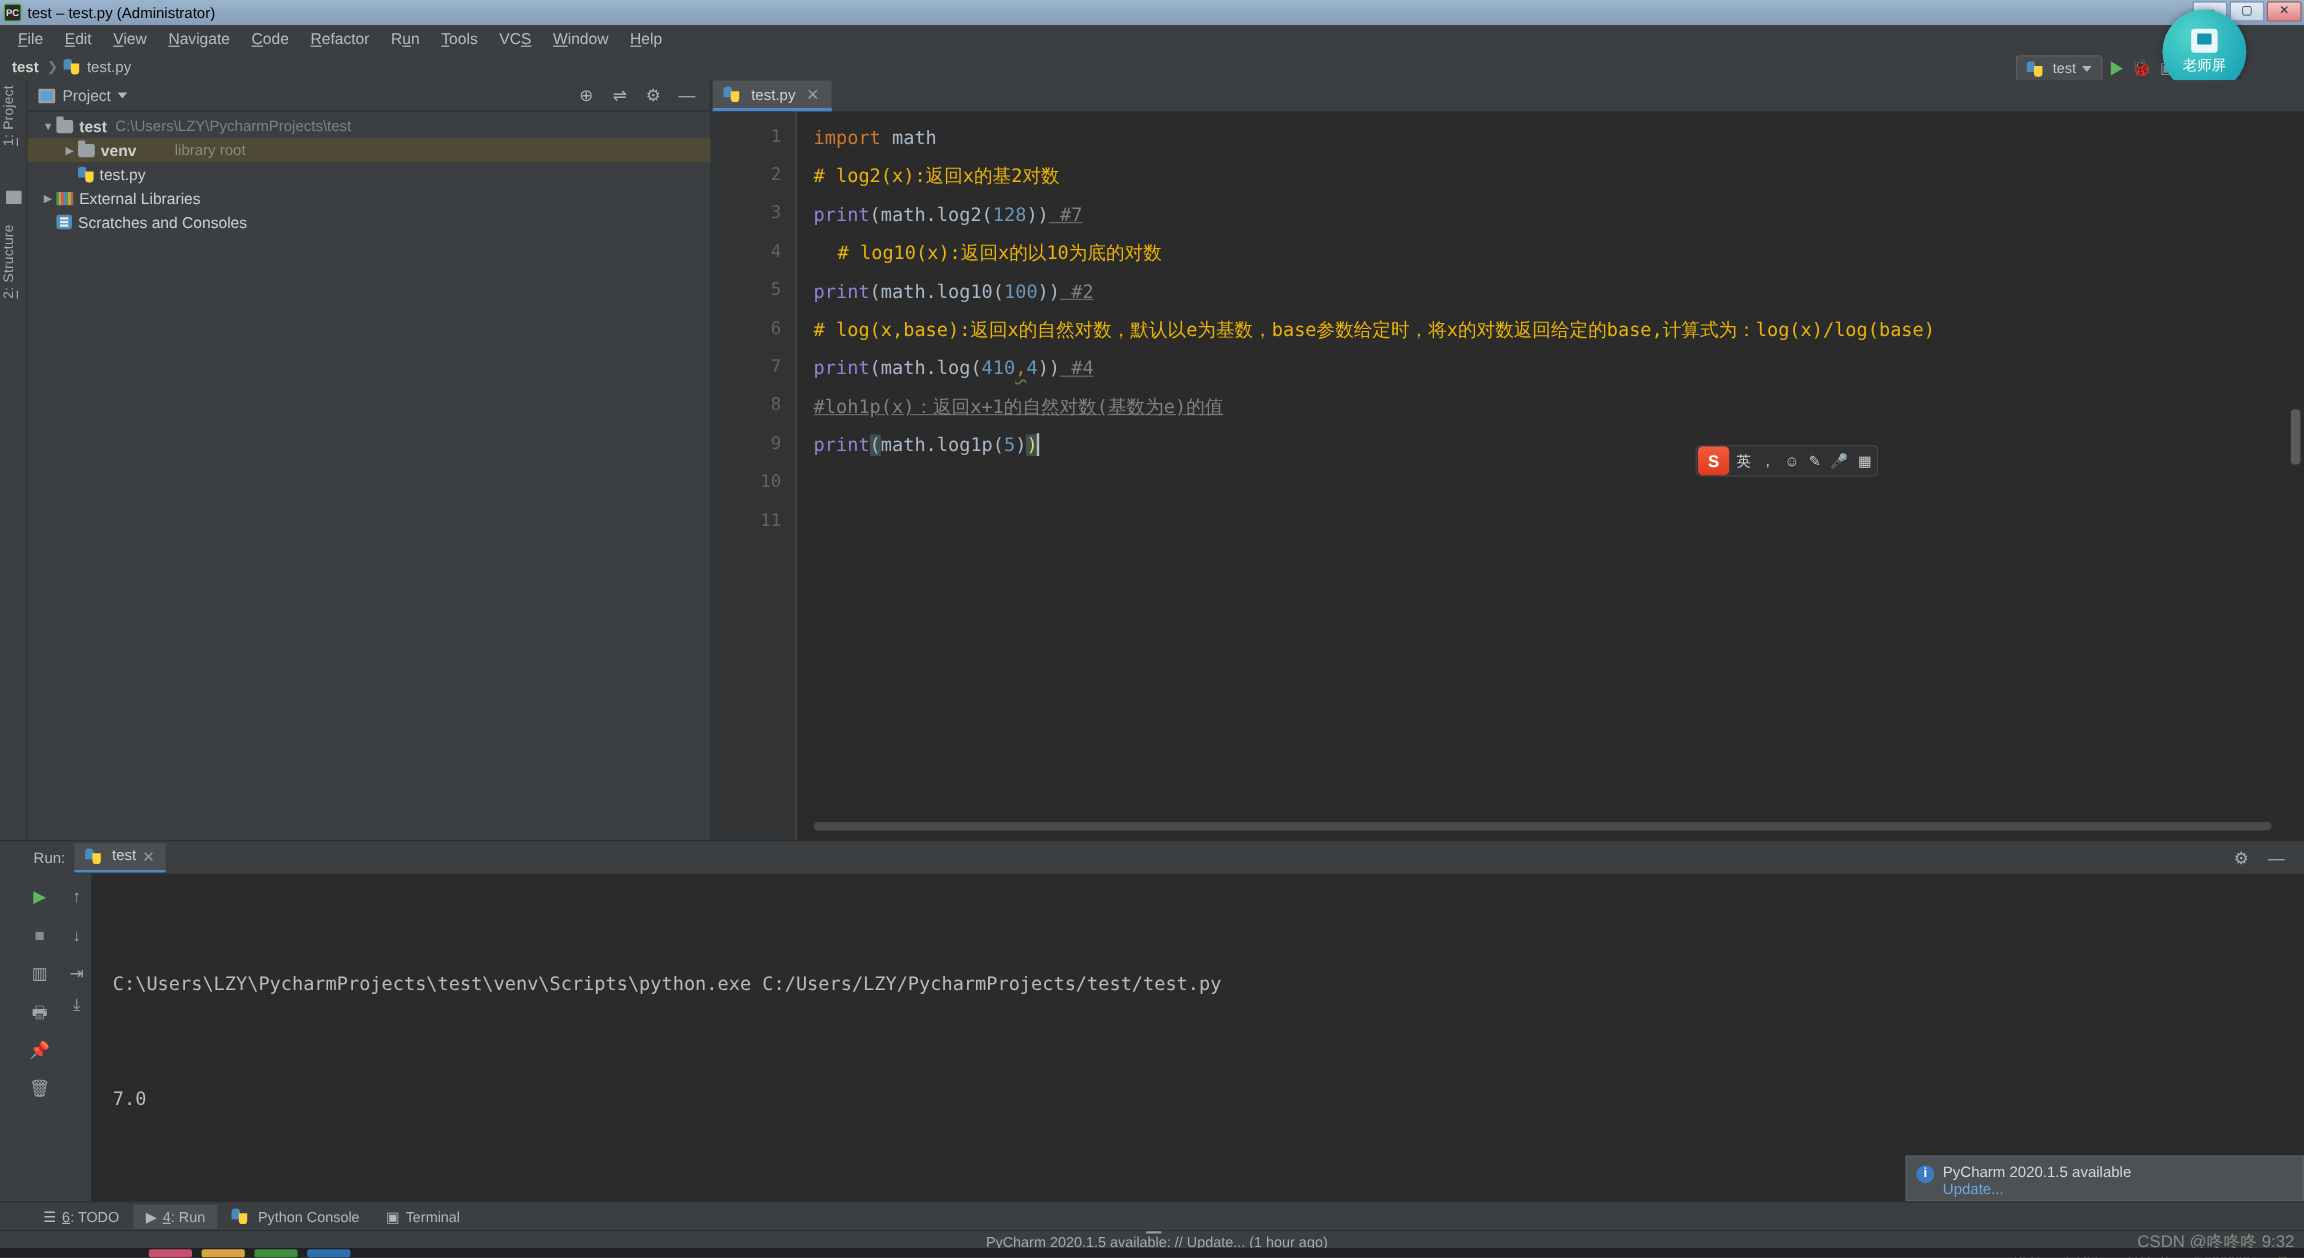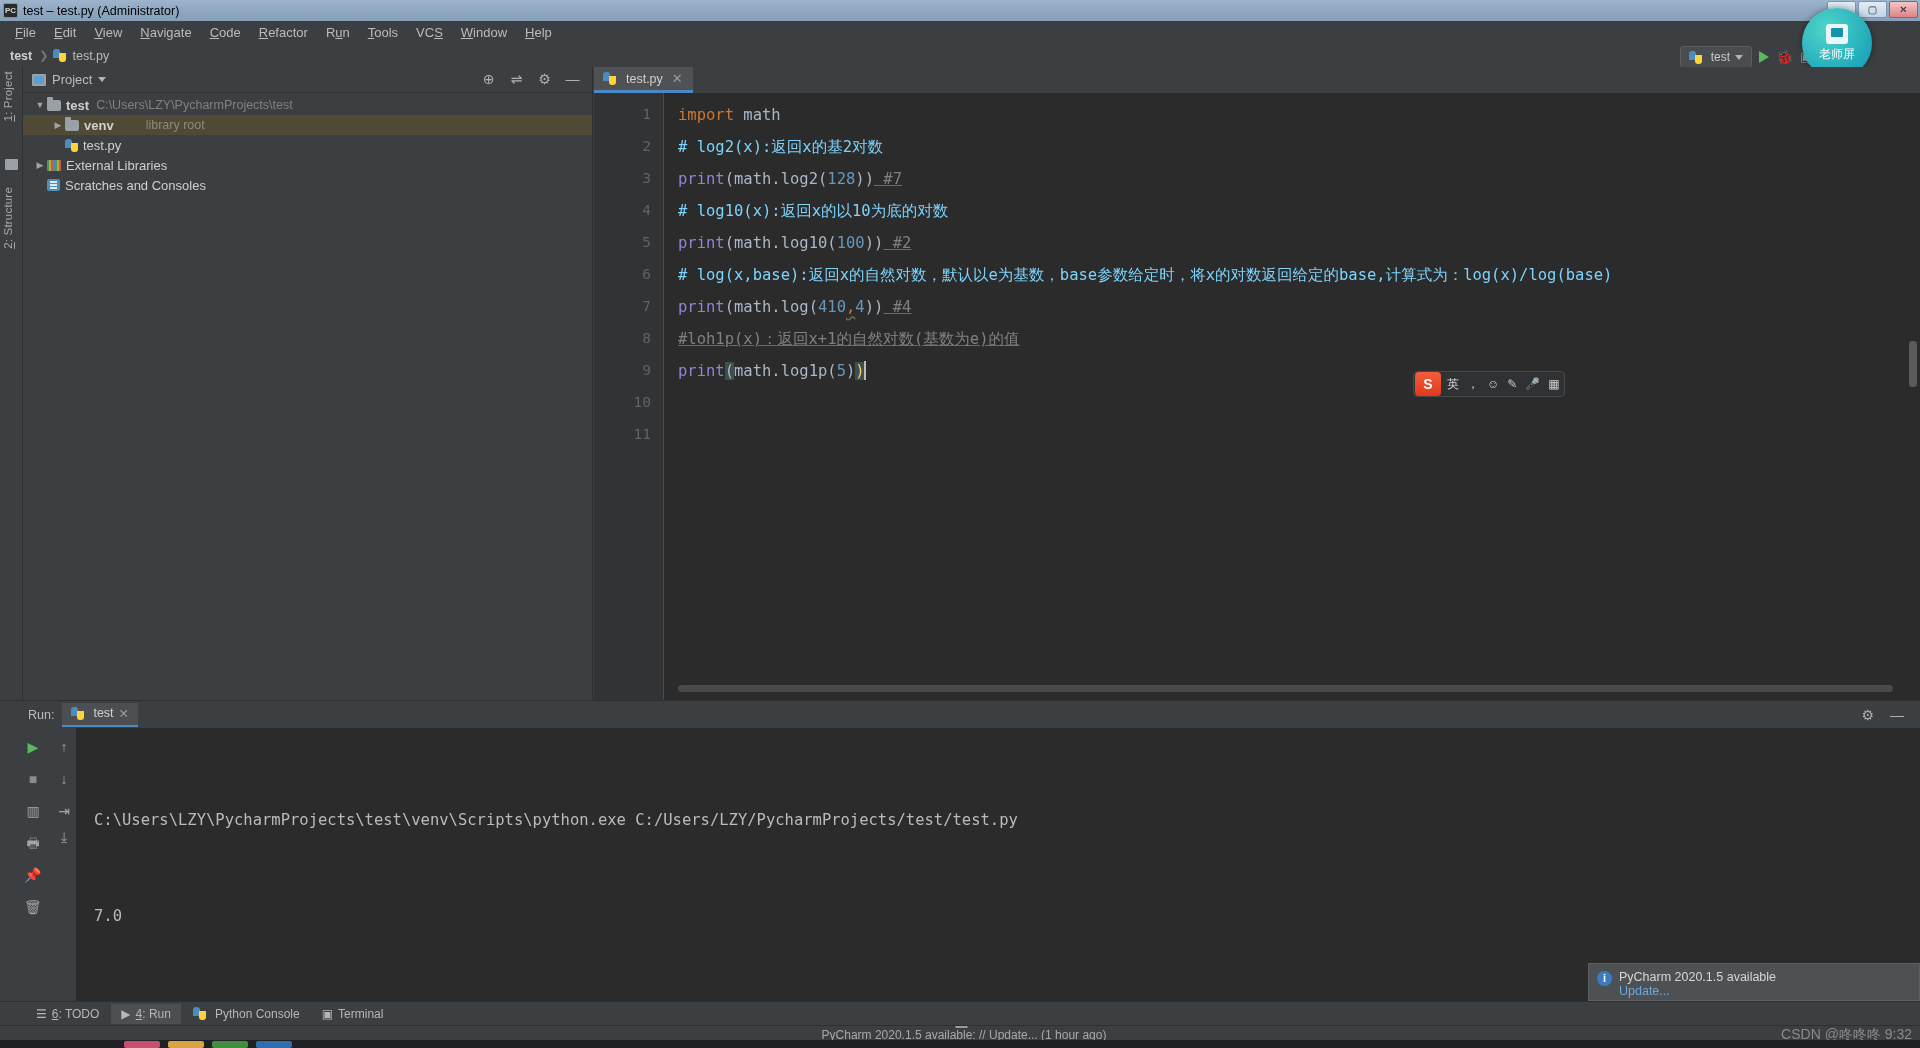"# log2(x):返回x的基2对数" .cmt { color: #7dd3fc -> #eab308 }
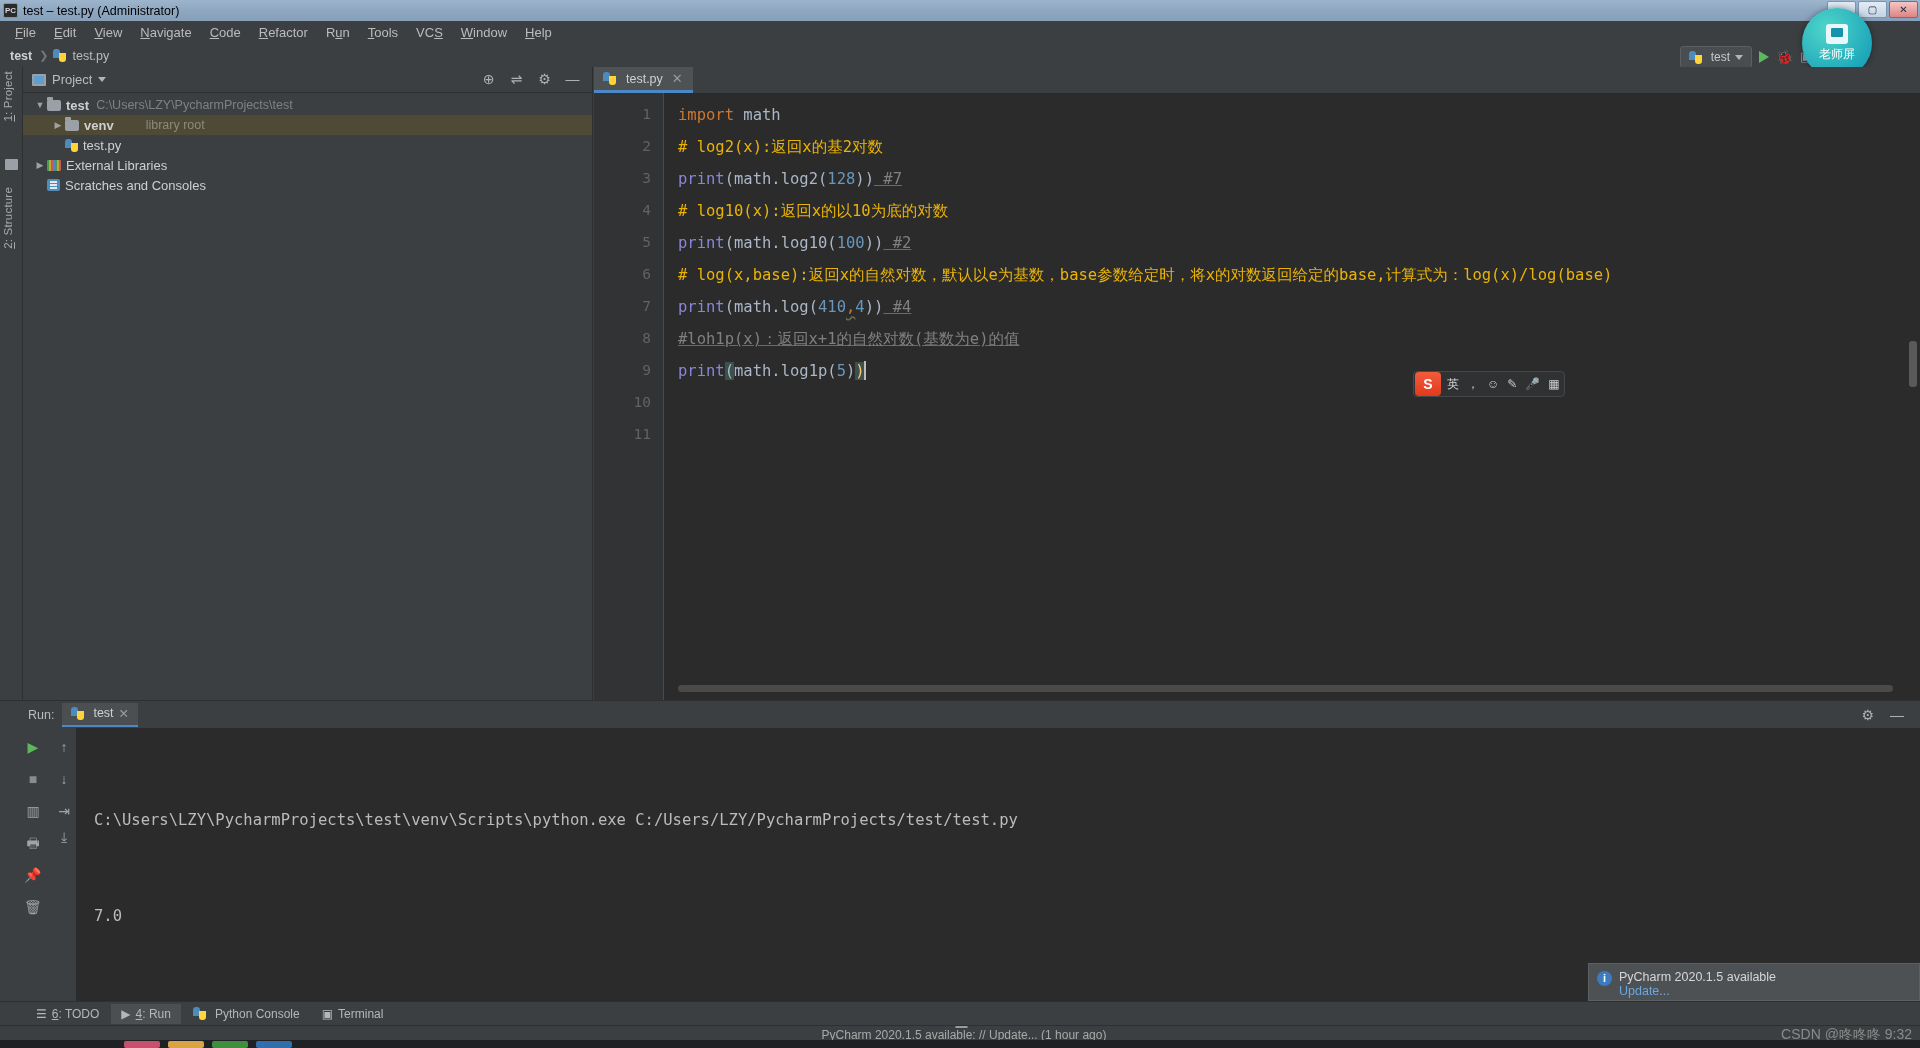"# log10(x):返回x的以10为底的对数" div.cline { margin-left: none -> 20px }
